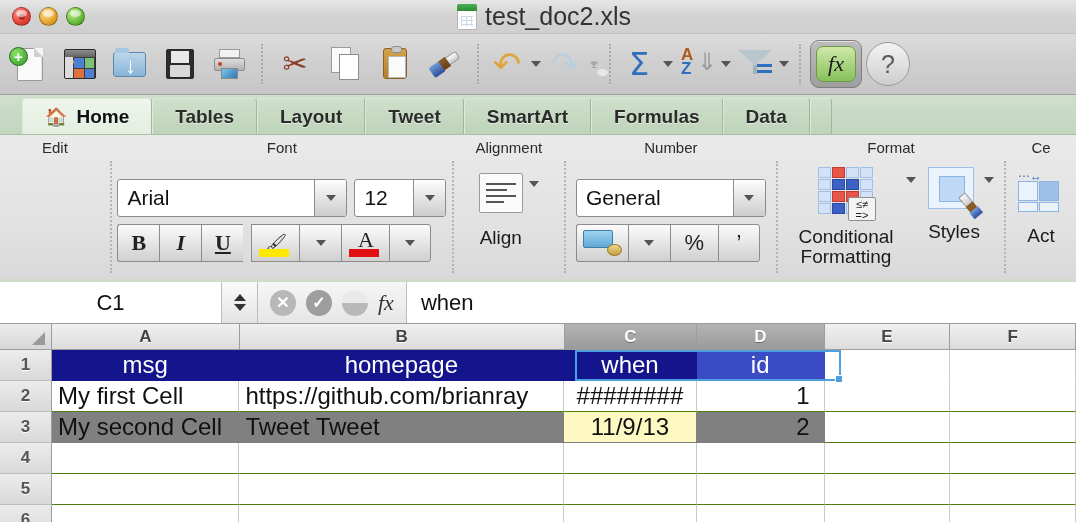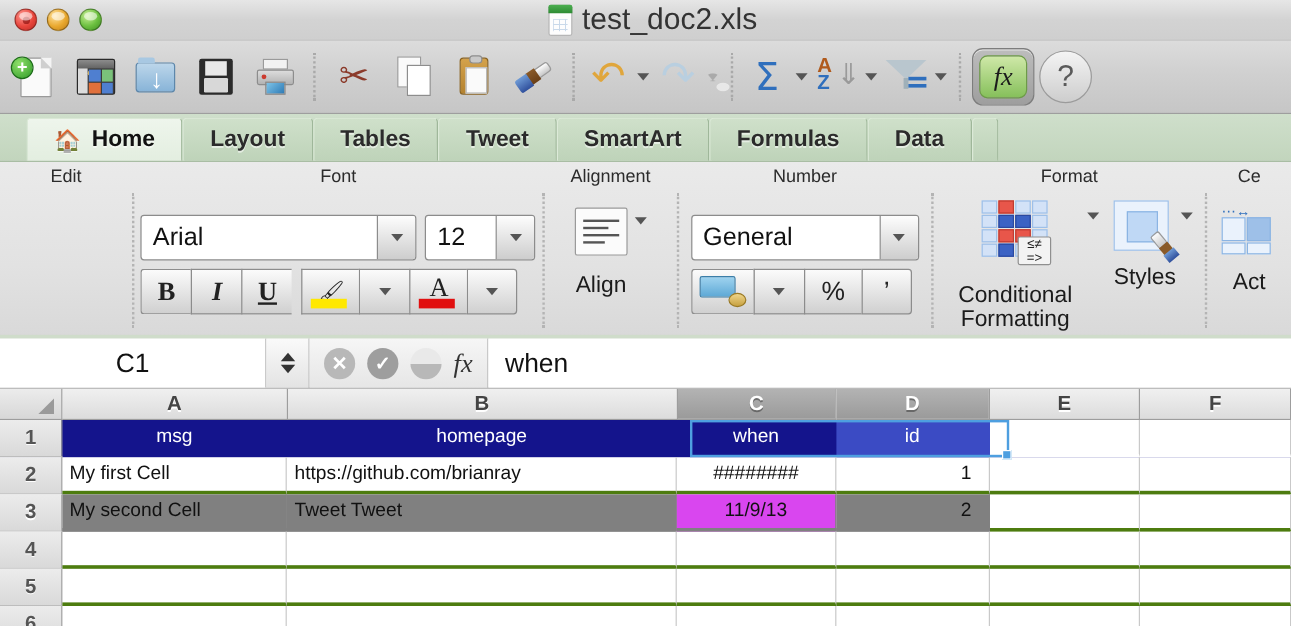"Layout" div.tab { order: before "Tables" -> after "Tables" }
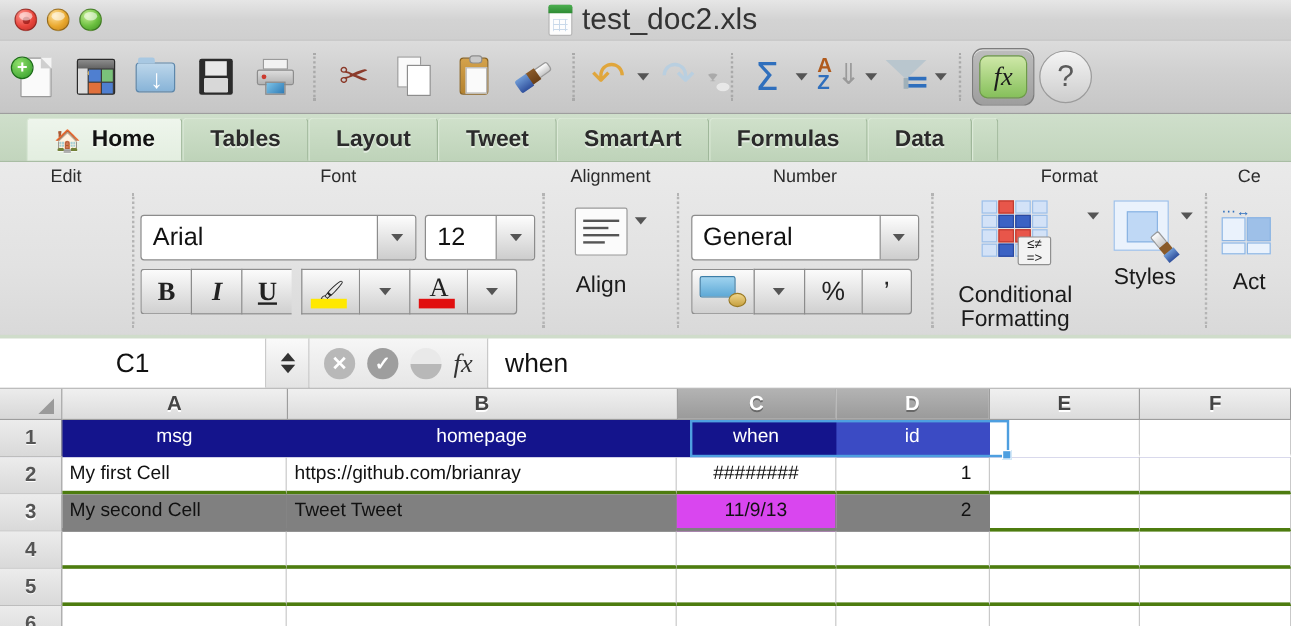"Conditional" .grp-lbl { margin-top: 18px -> 8px }
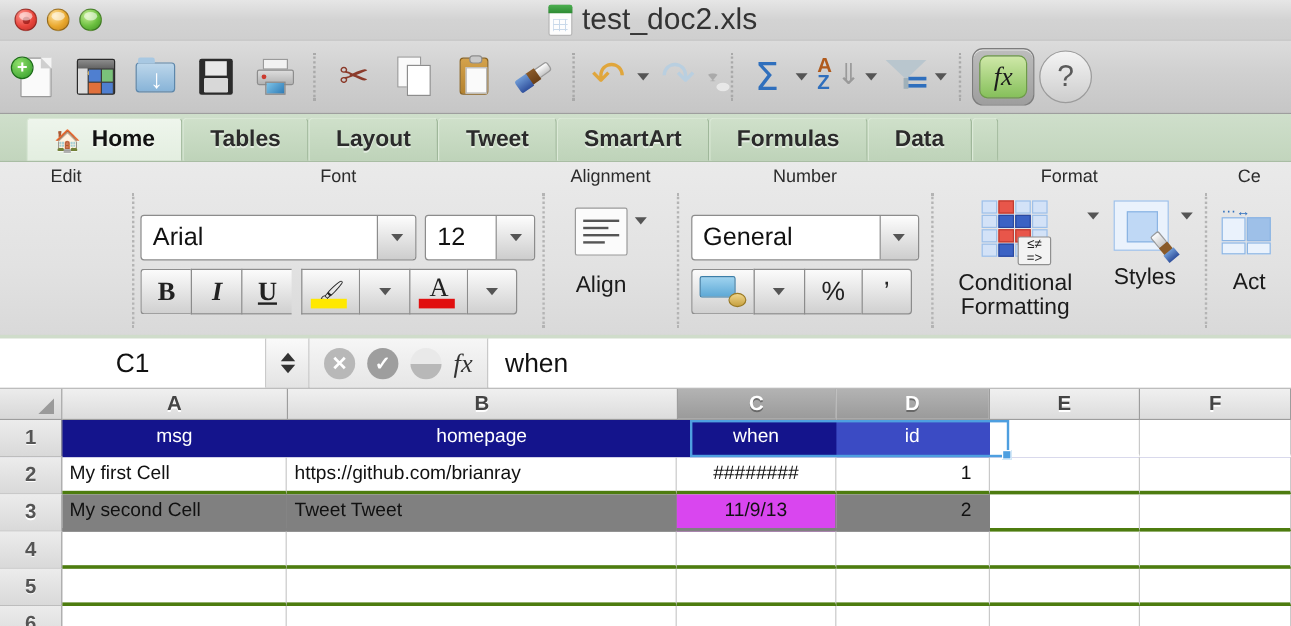"msg" .cell { border-bottom: 3px solid #4d7c0f -> 1px solid #4d7c0f; font-size: 16px -> 24px }
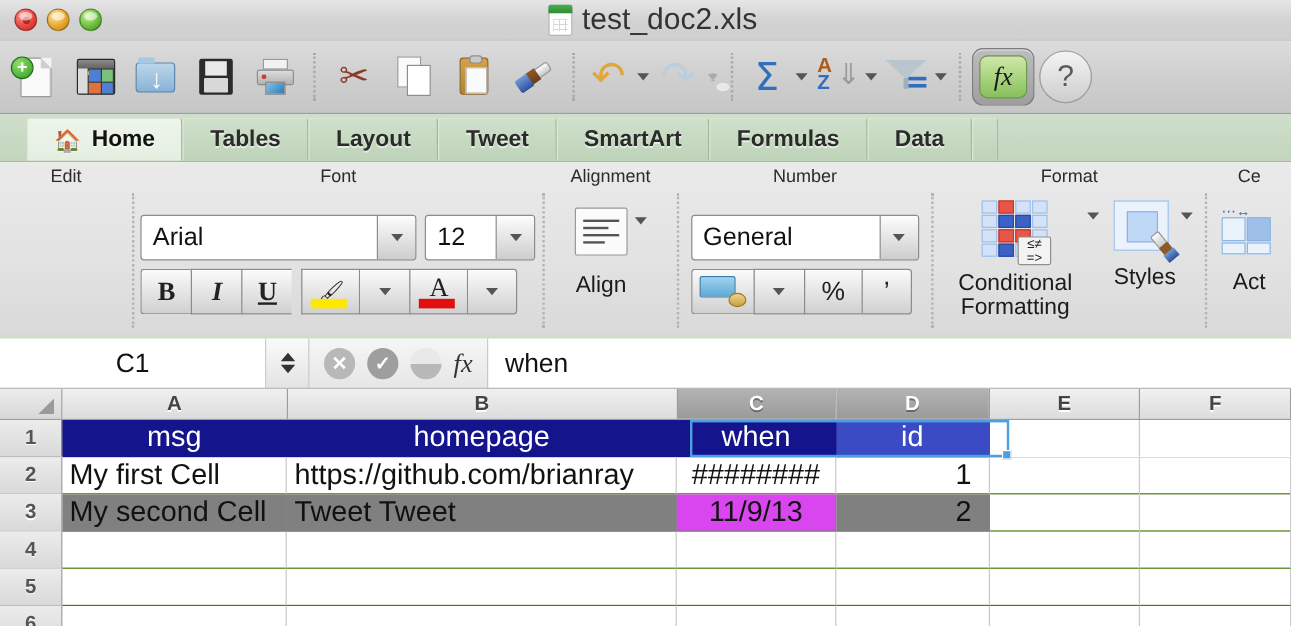"11/9/13" div.cell { background: #d946ef -> #fef9c3 }
